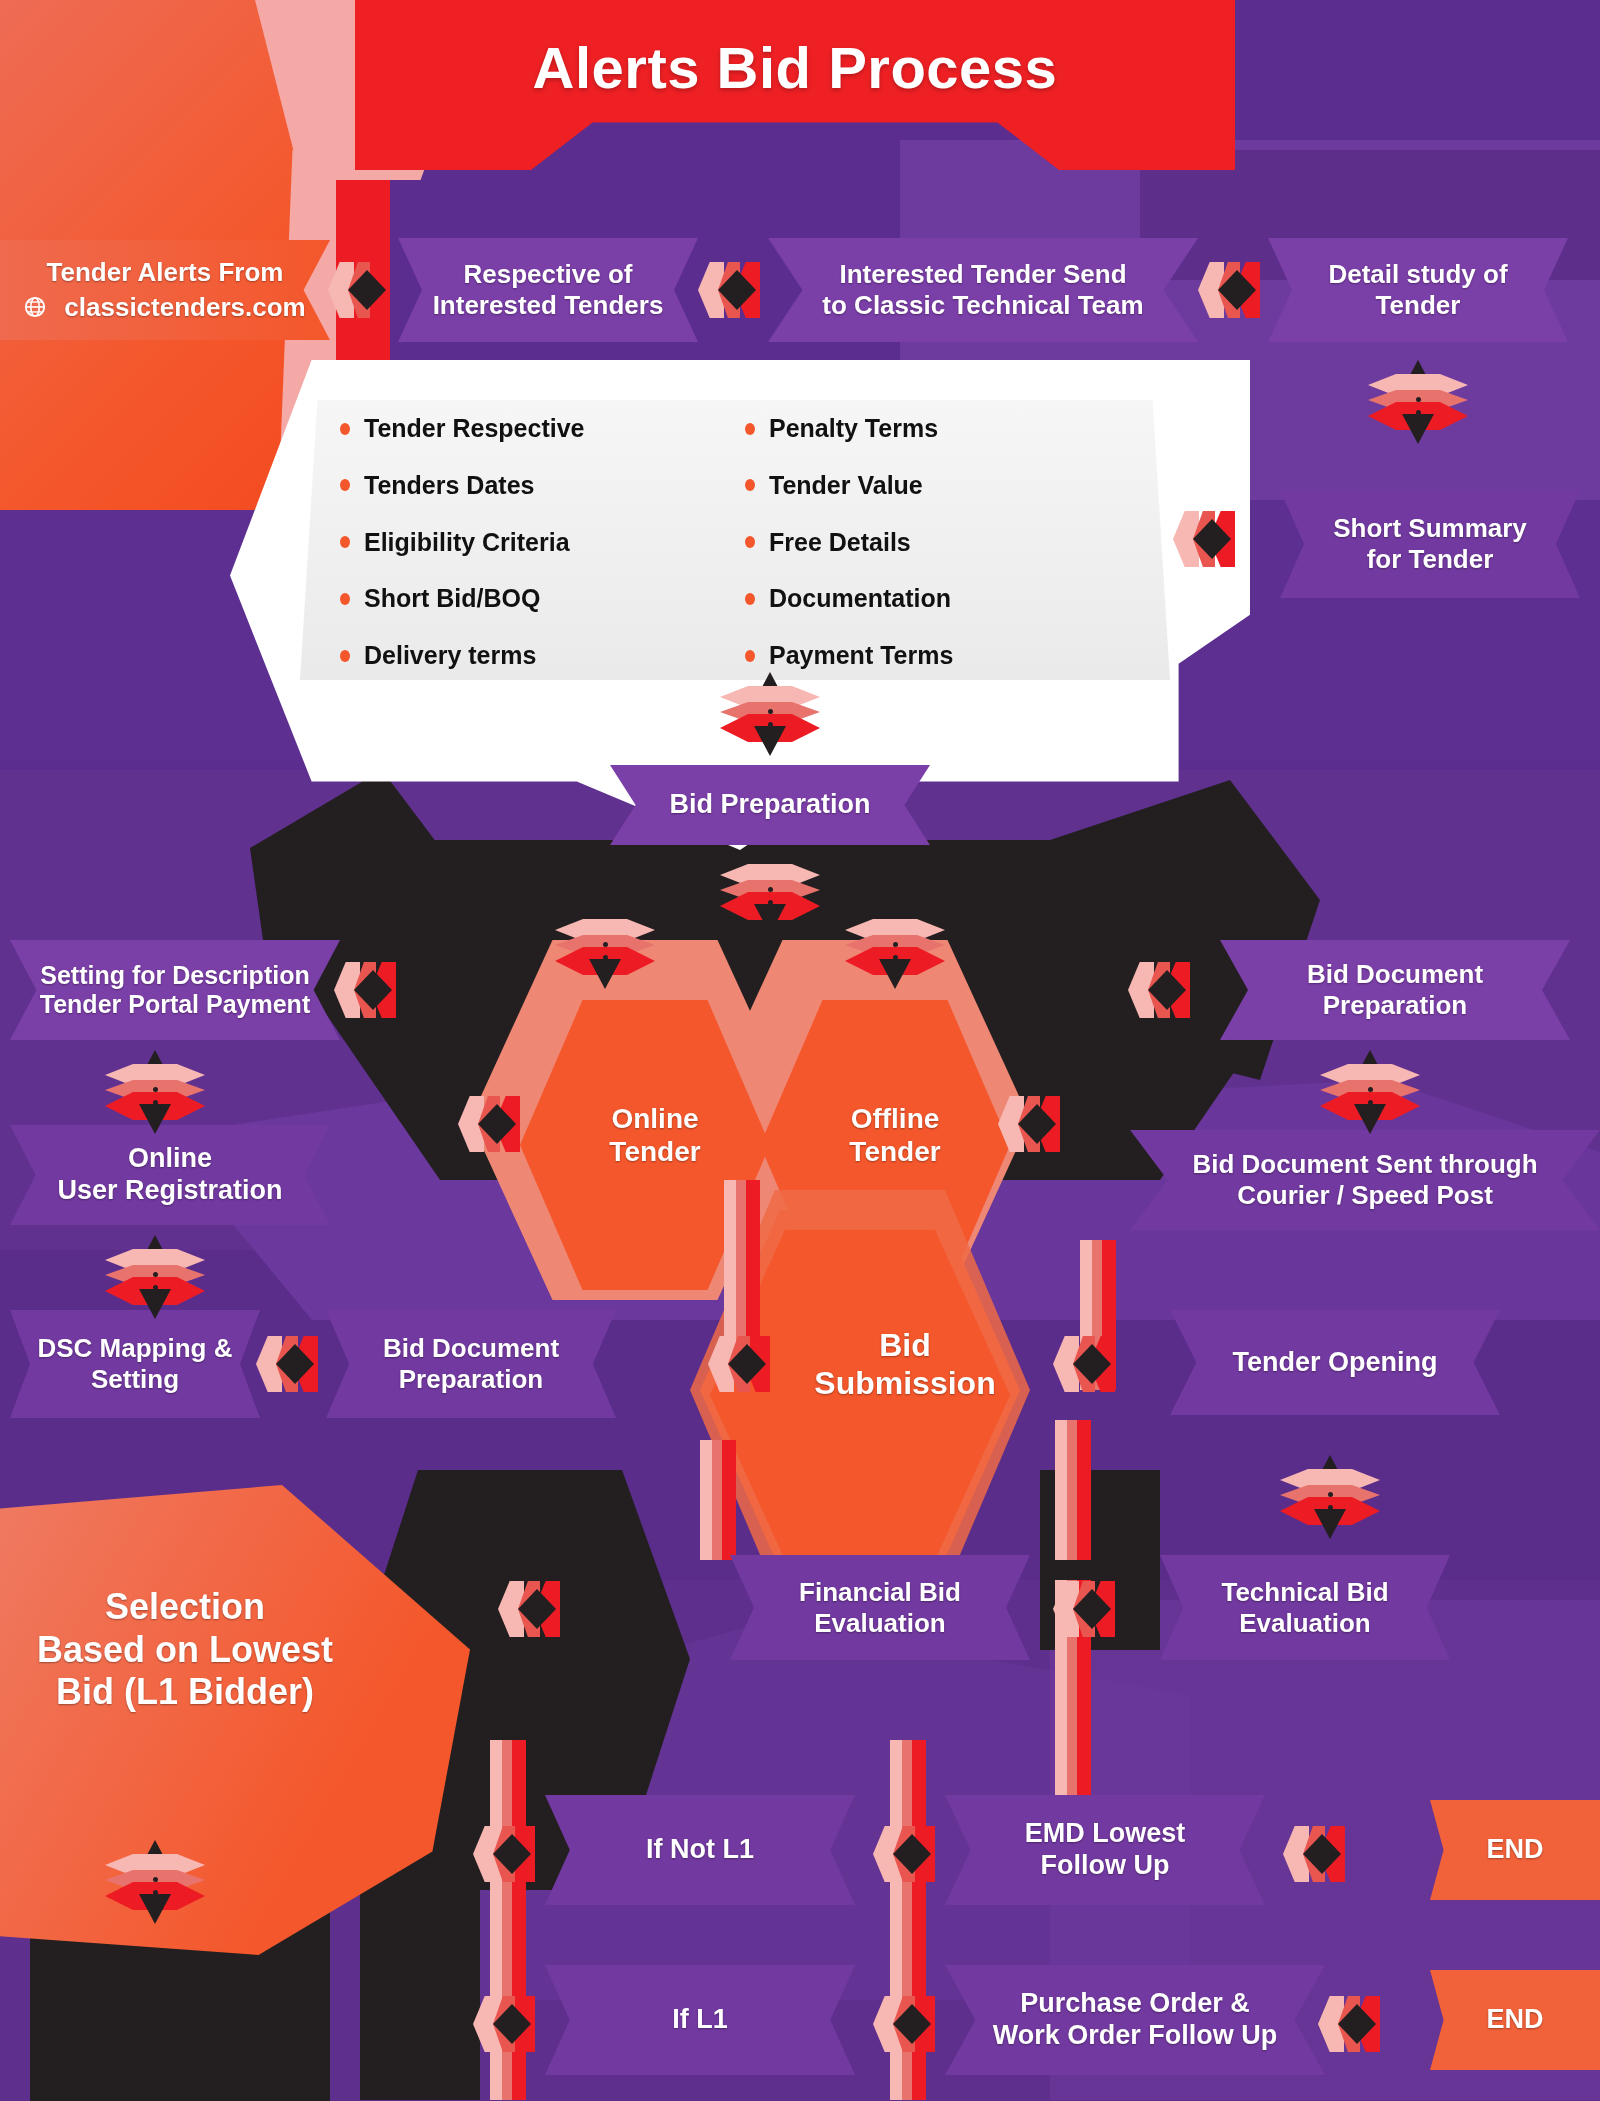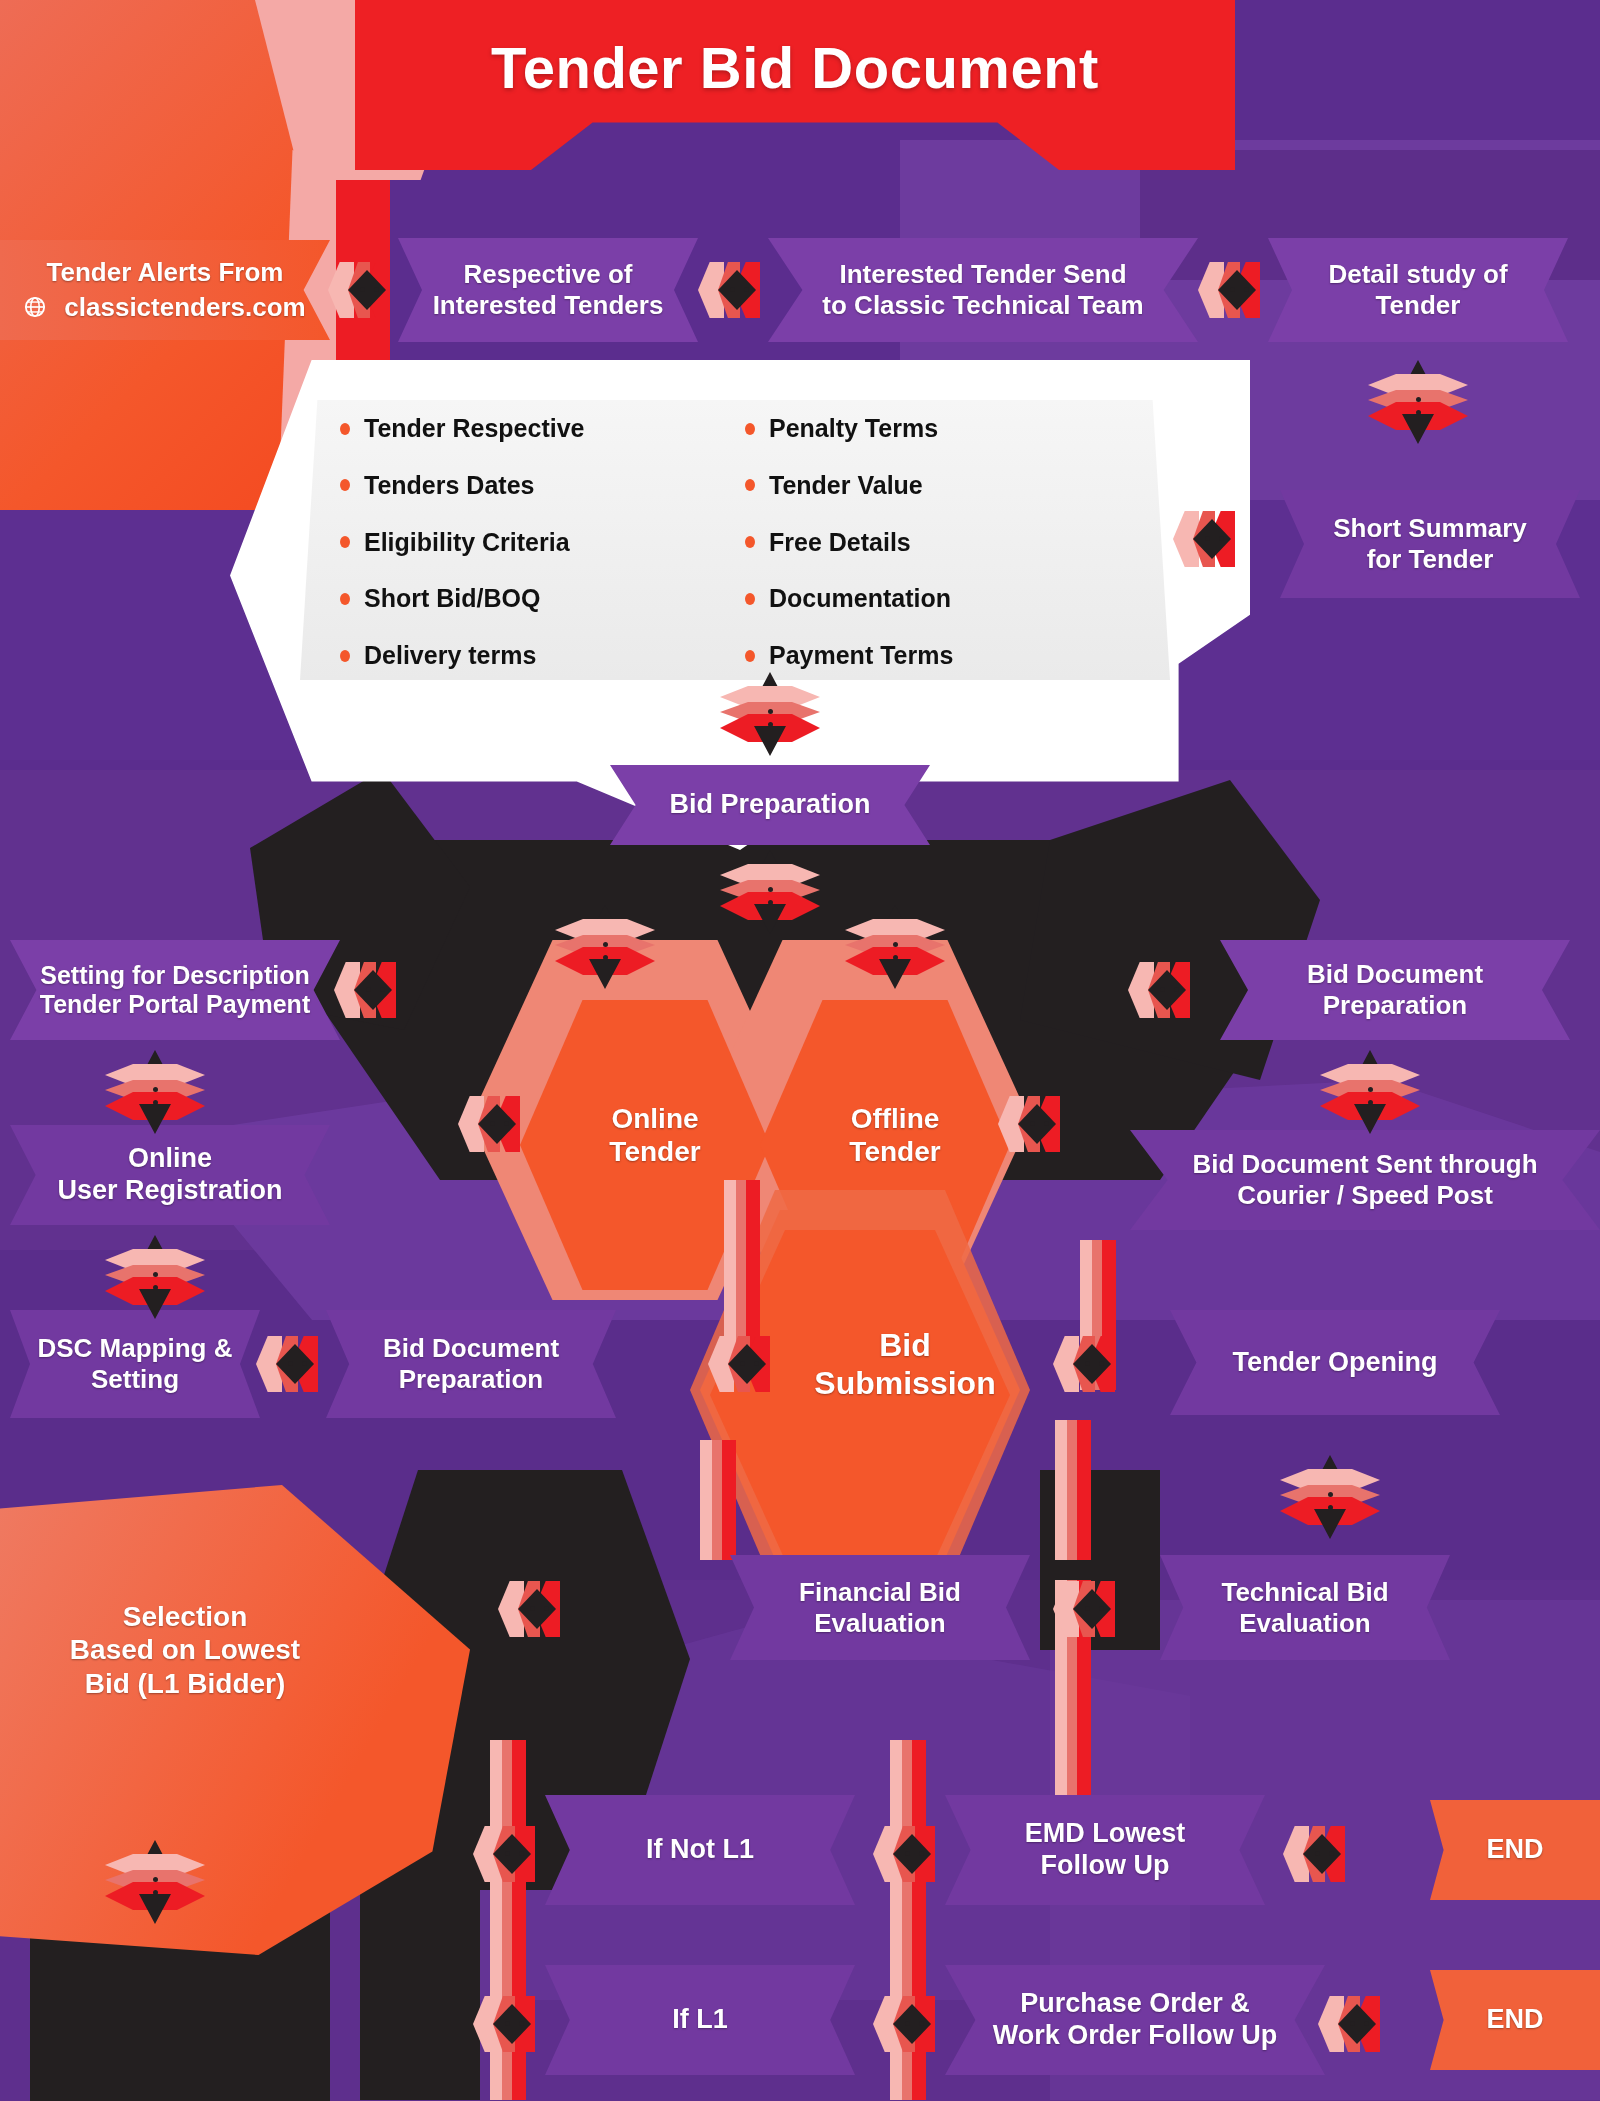"Tender Bid Document" div { text: Tender Bid Document -> Alerts Bid Process }
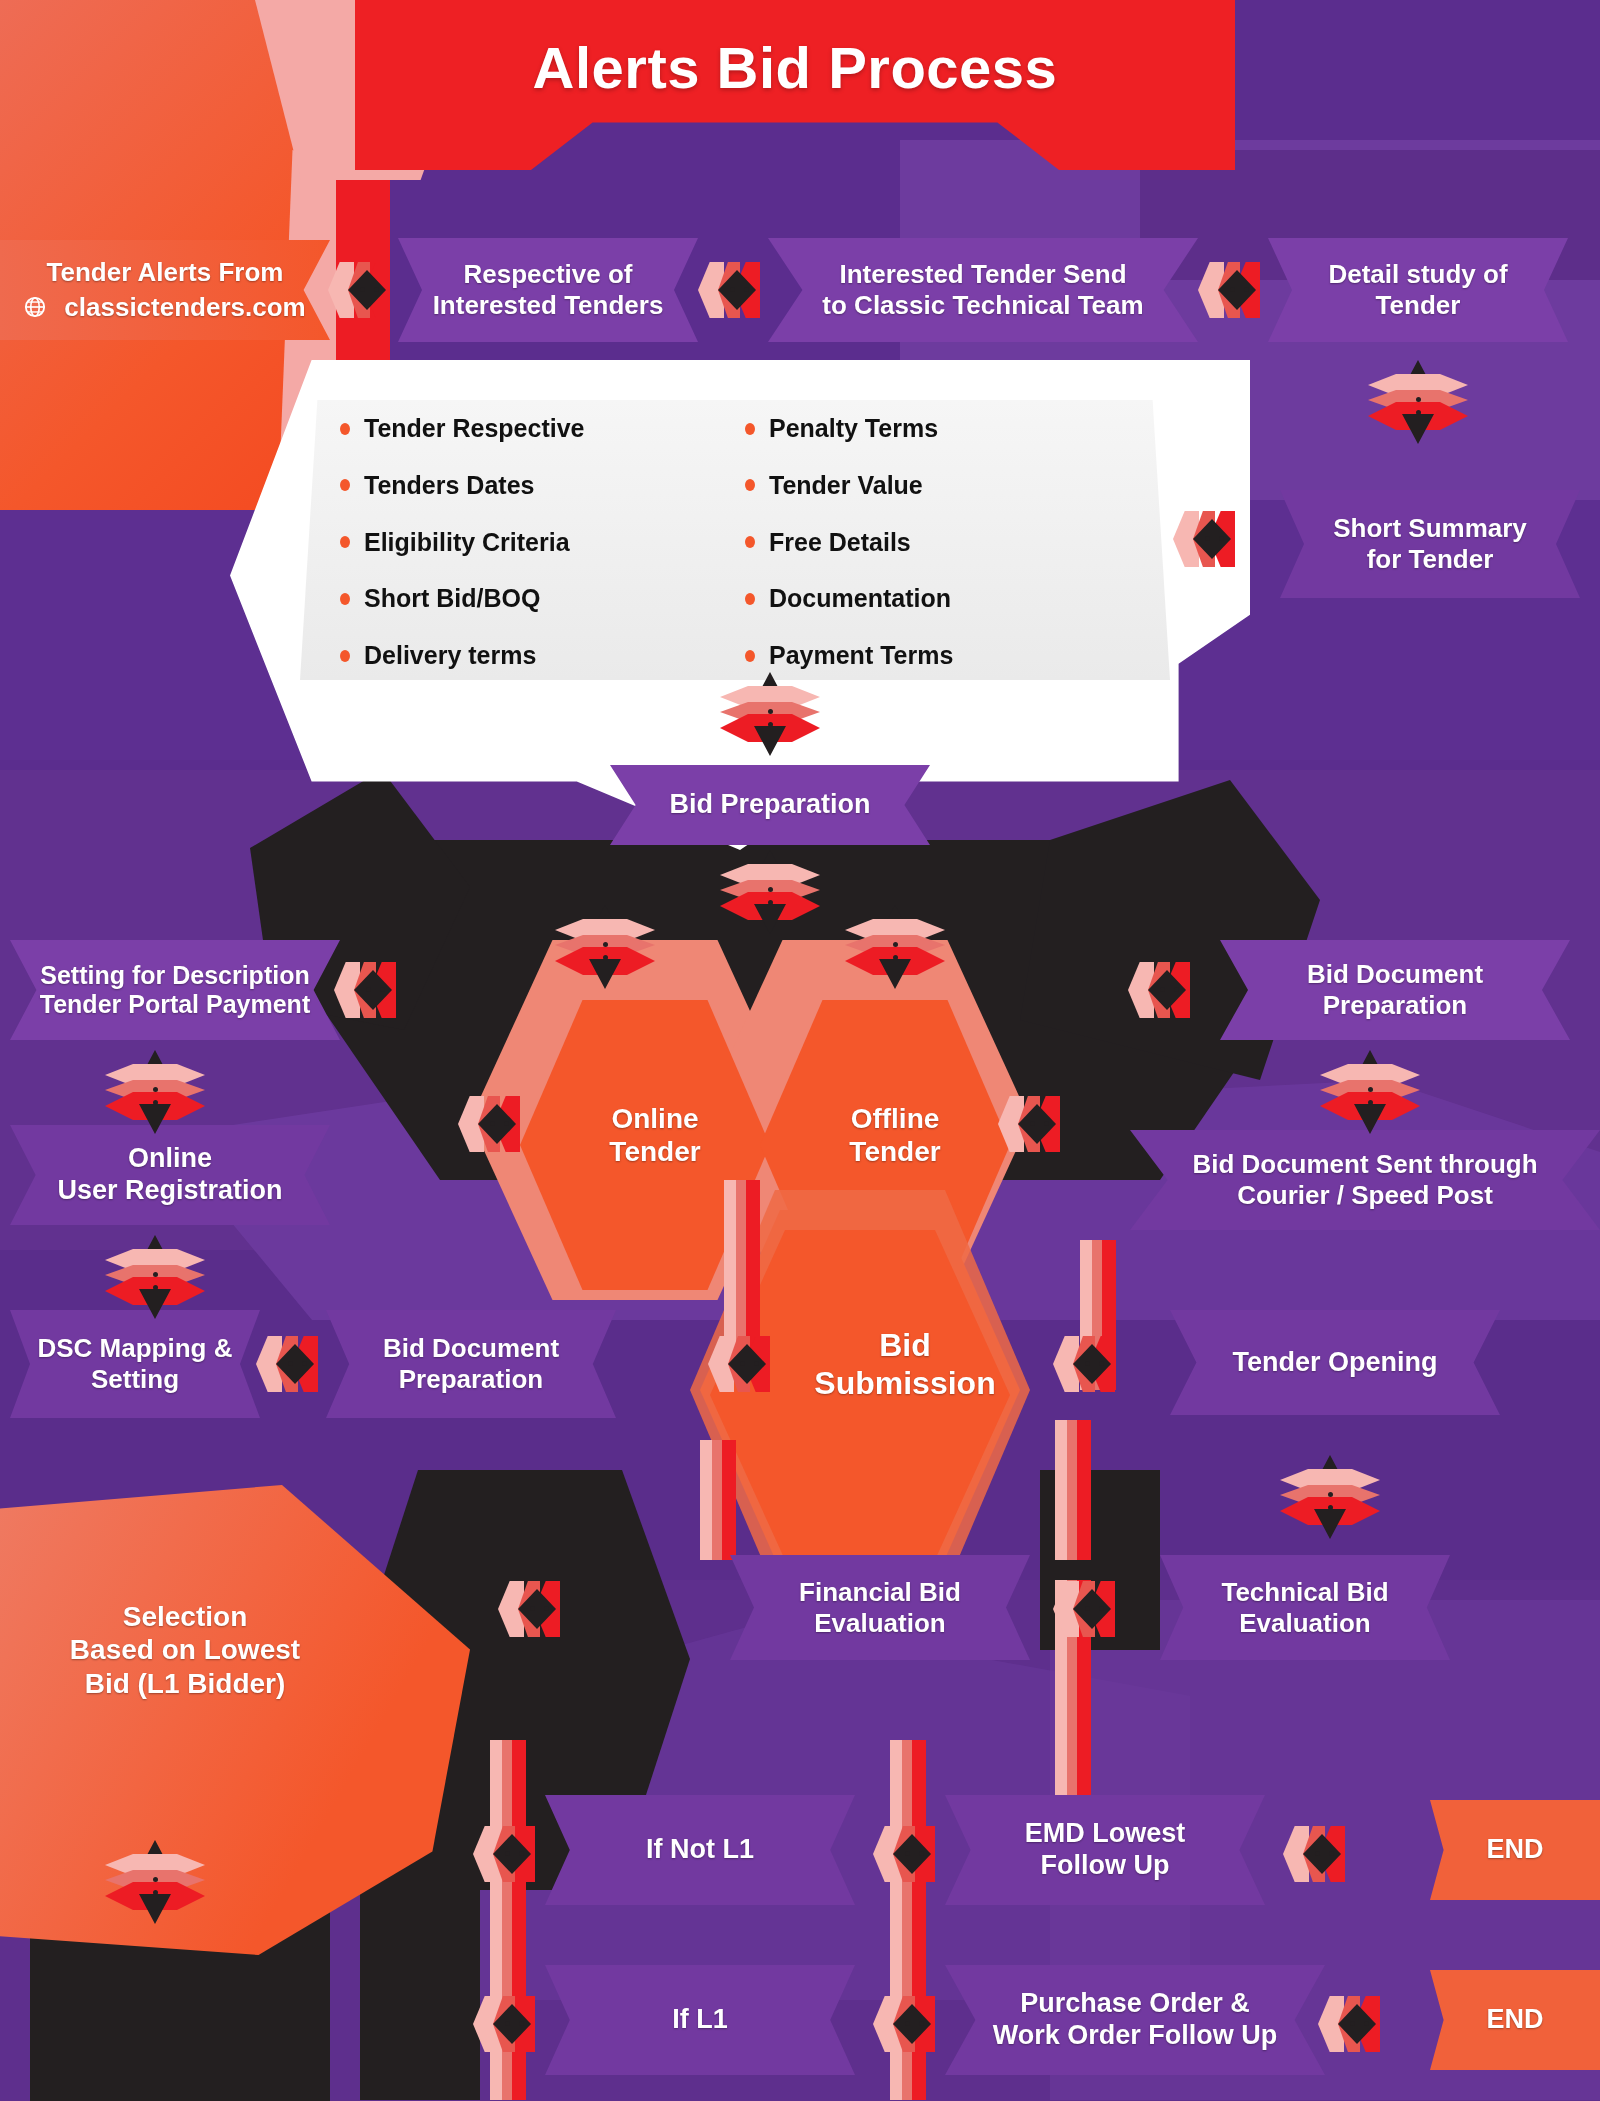"Selection" div.node { font-size: 28px -> 36px }
